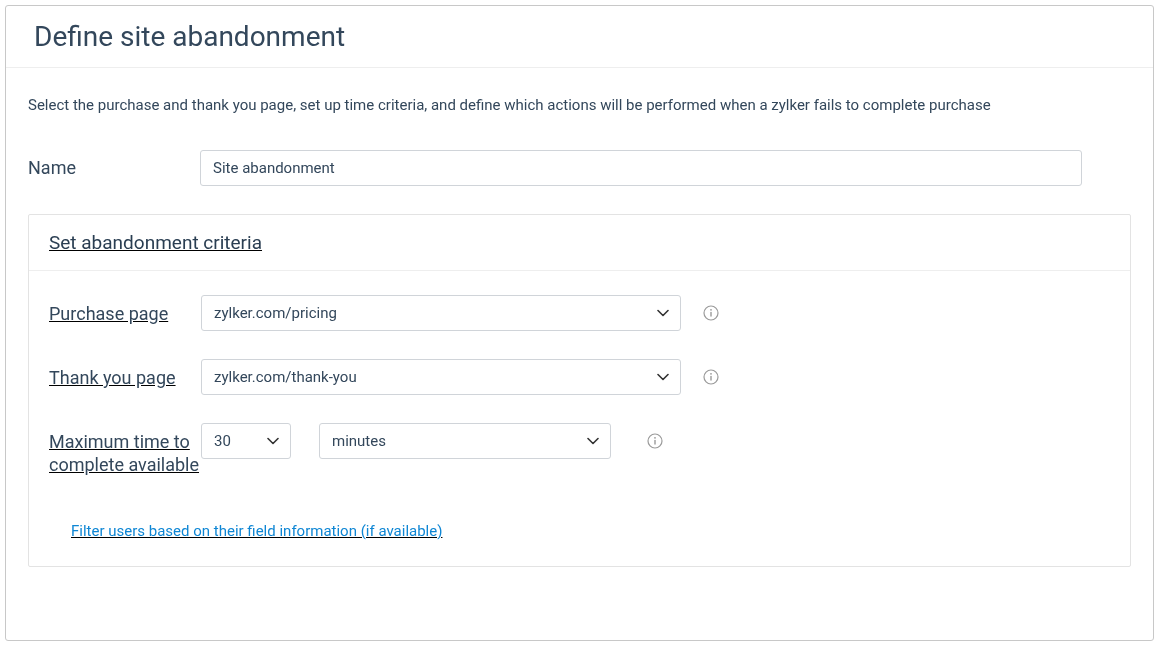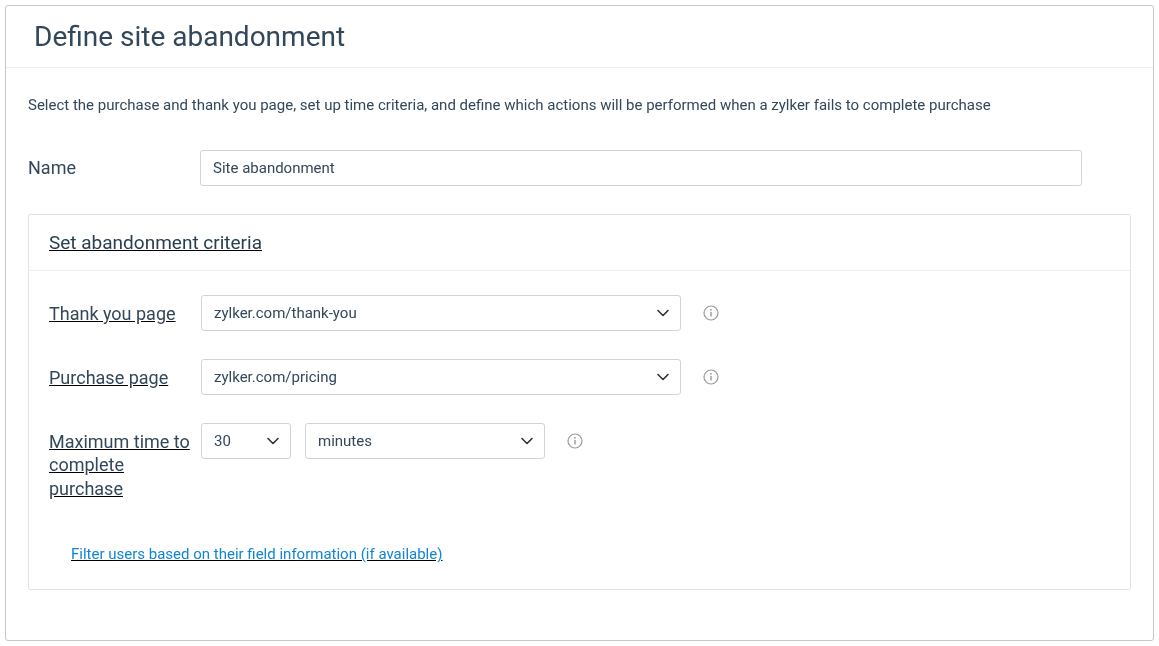"Thank you page" div.criteria-row { order: before "Purchase page" -> after "Purchase page" }
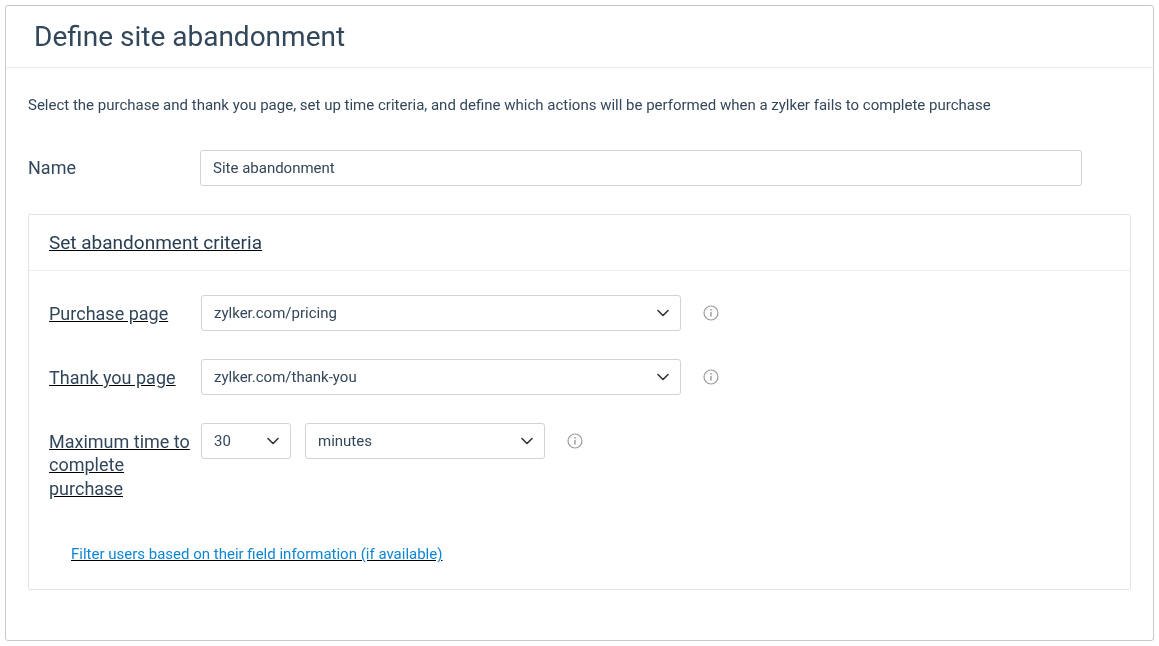"Maximum time to complete purchase" label.form-label { text: purchase -> available }
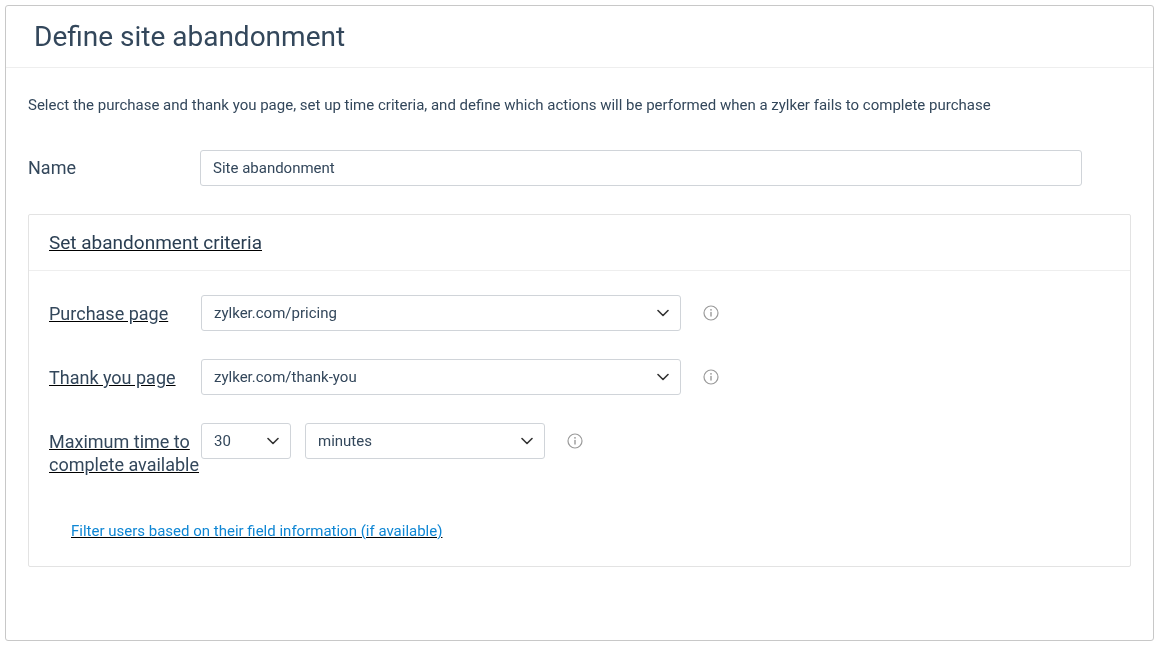"30" .time-row { gap: 14px -> 28px }
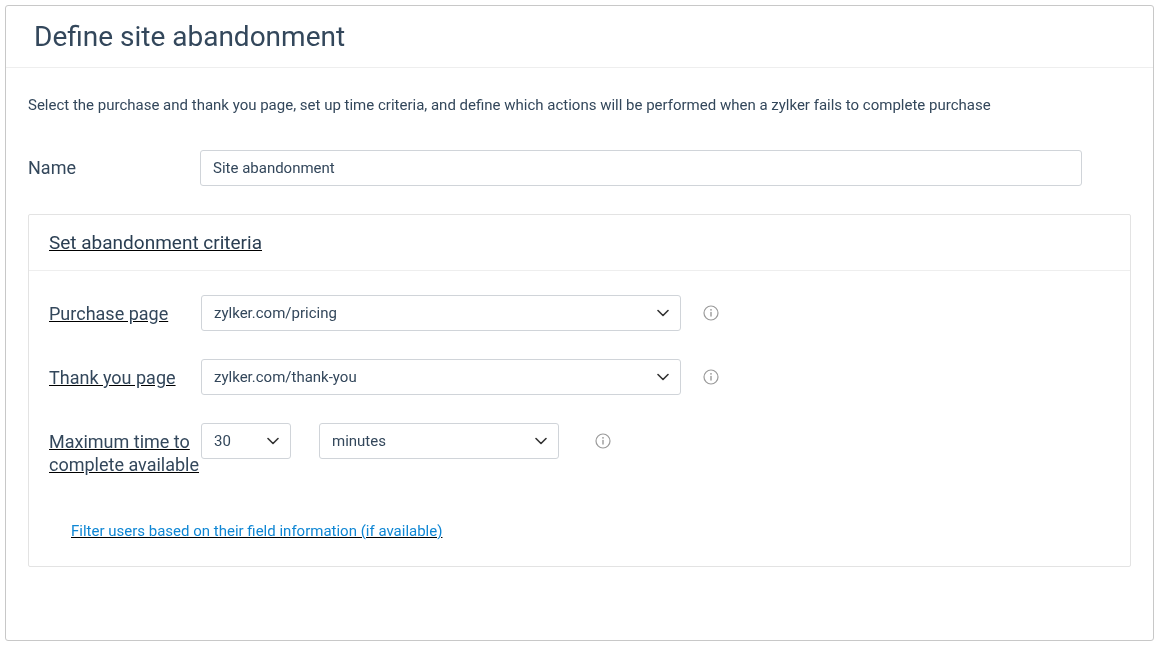"minutes" .select-260 { width: 240px -> 292px }
